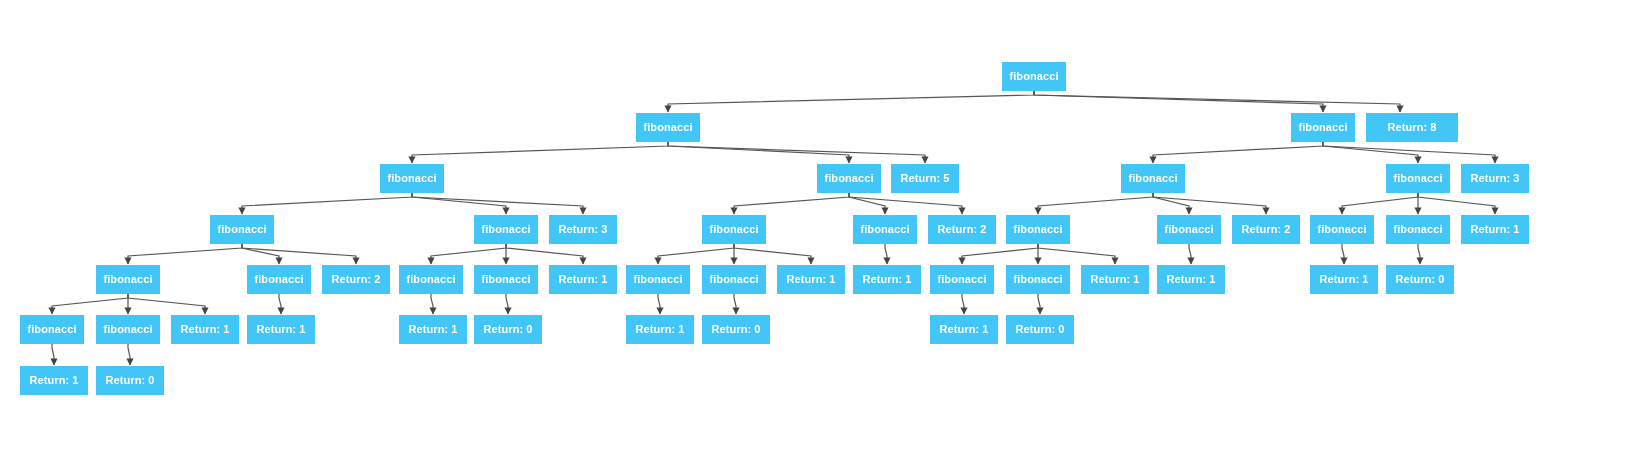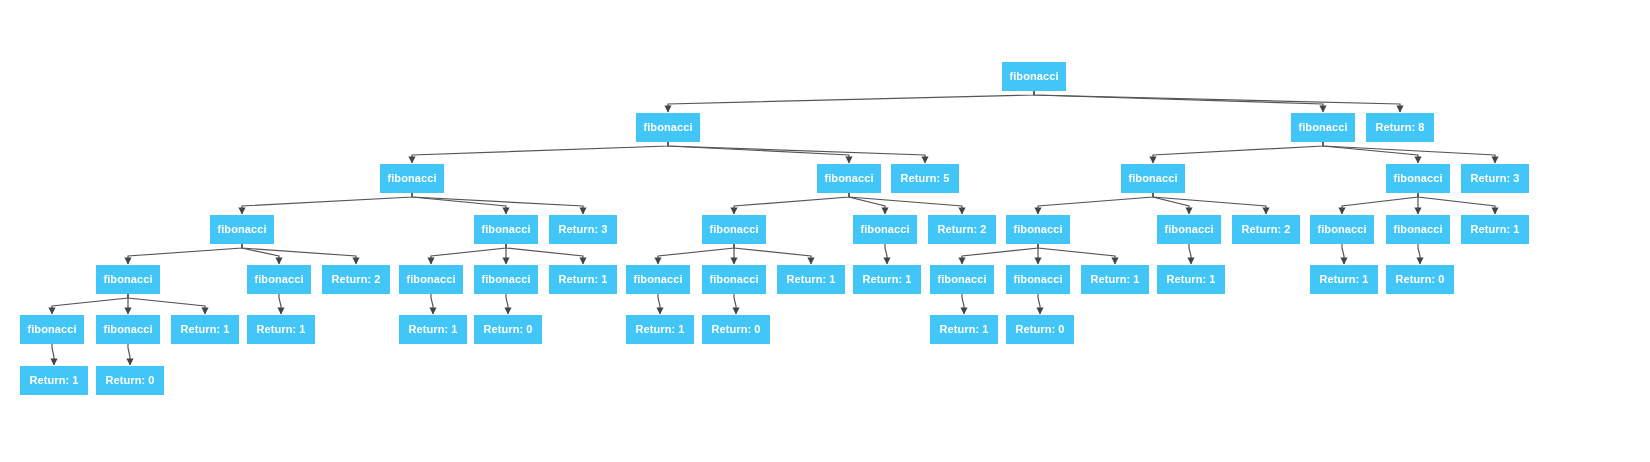"Return: 8" div.node { width: 68px -> 92px }
